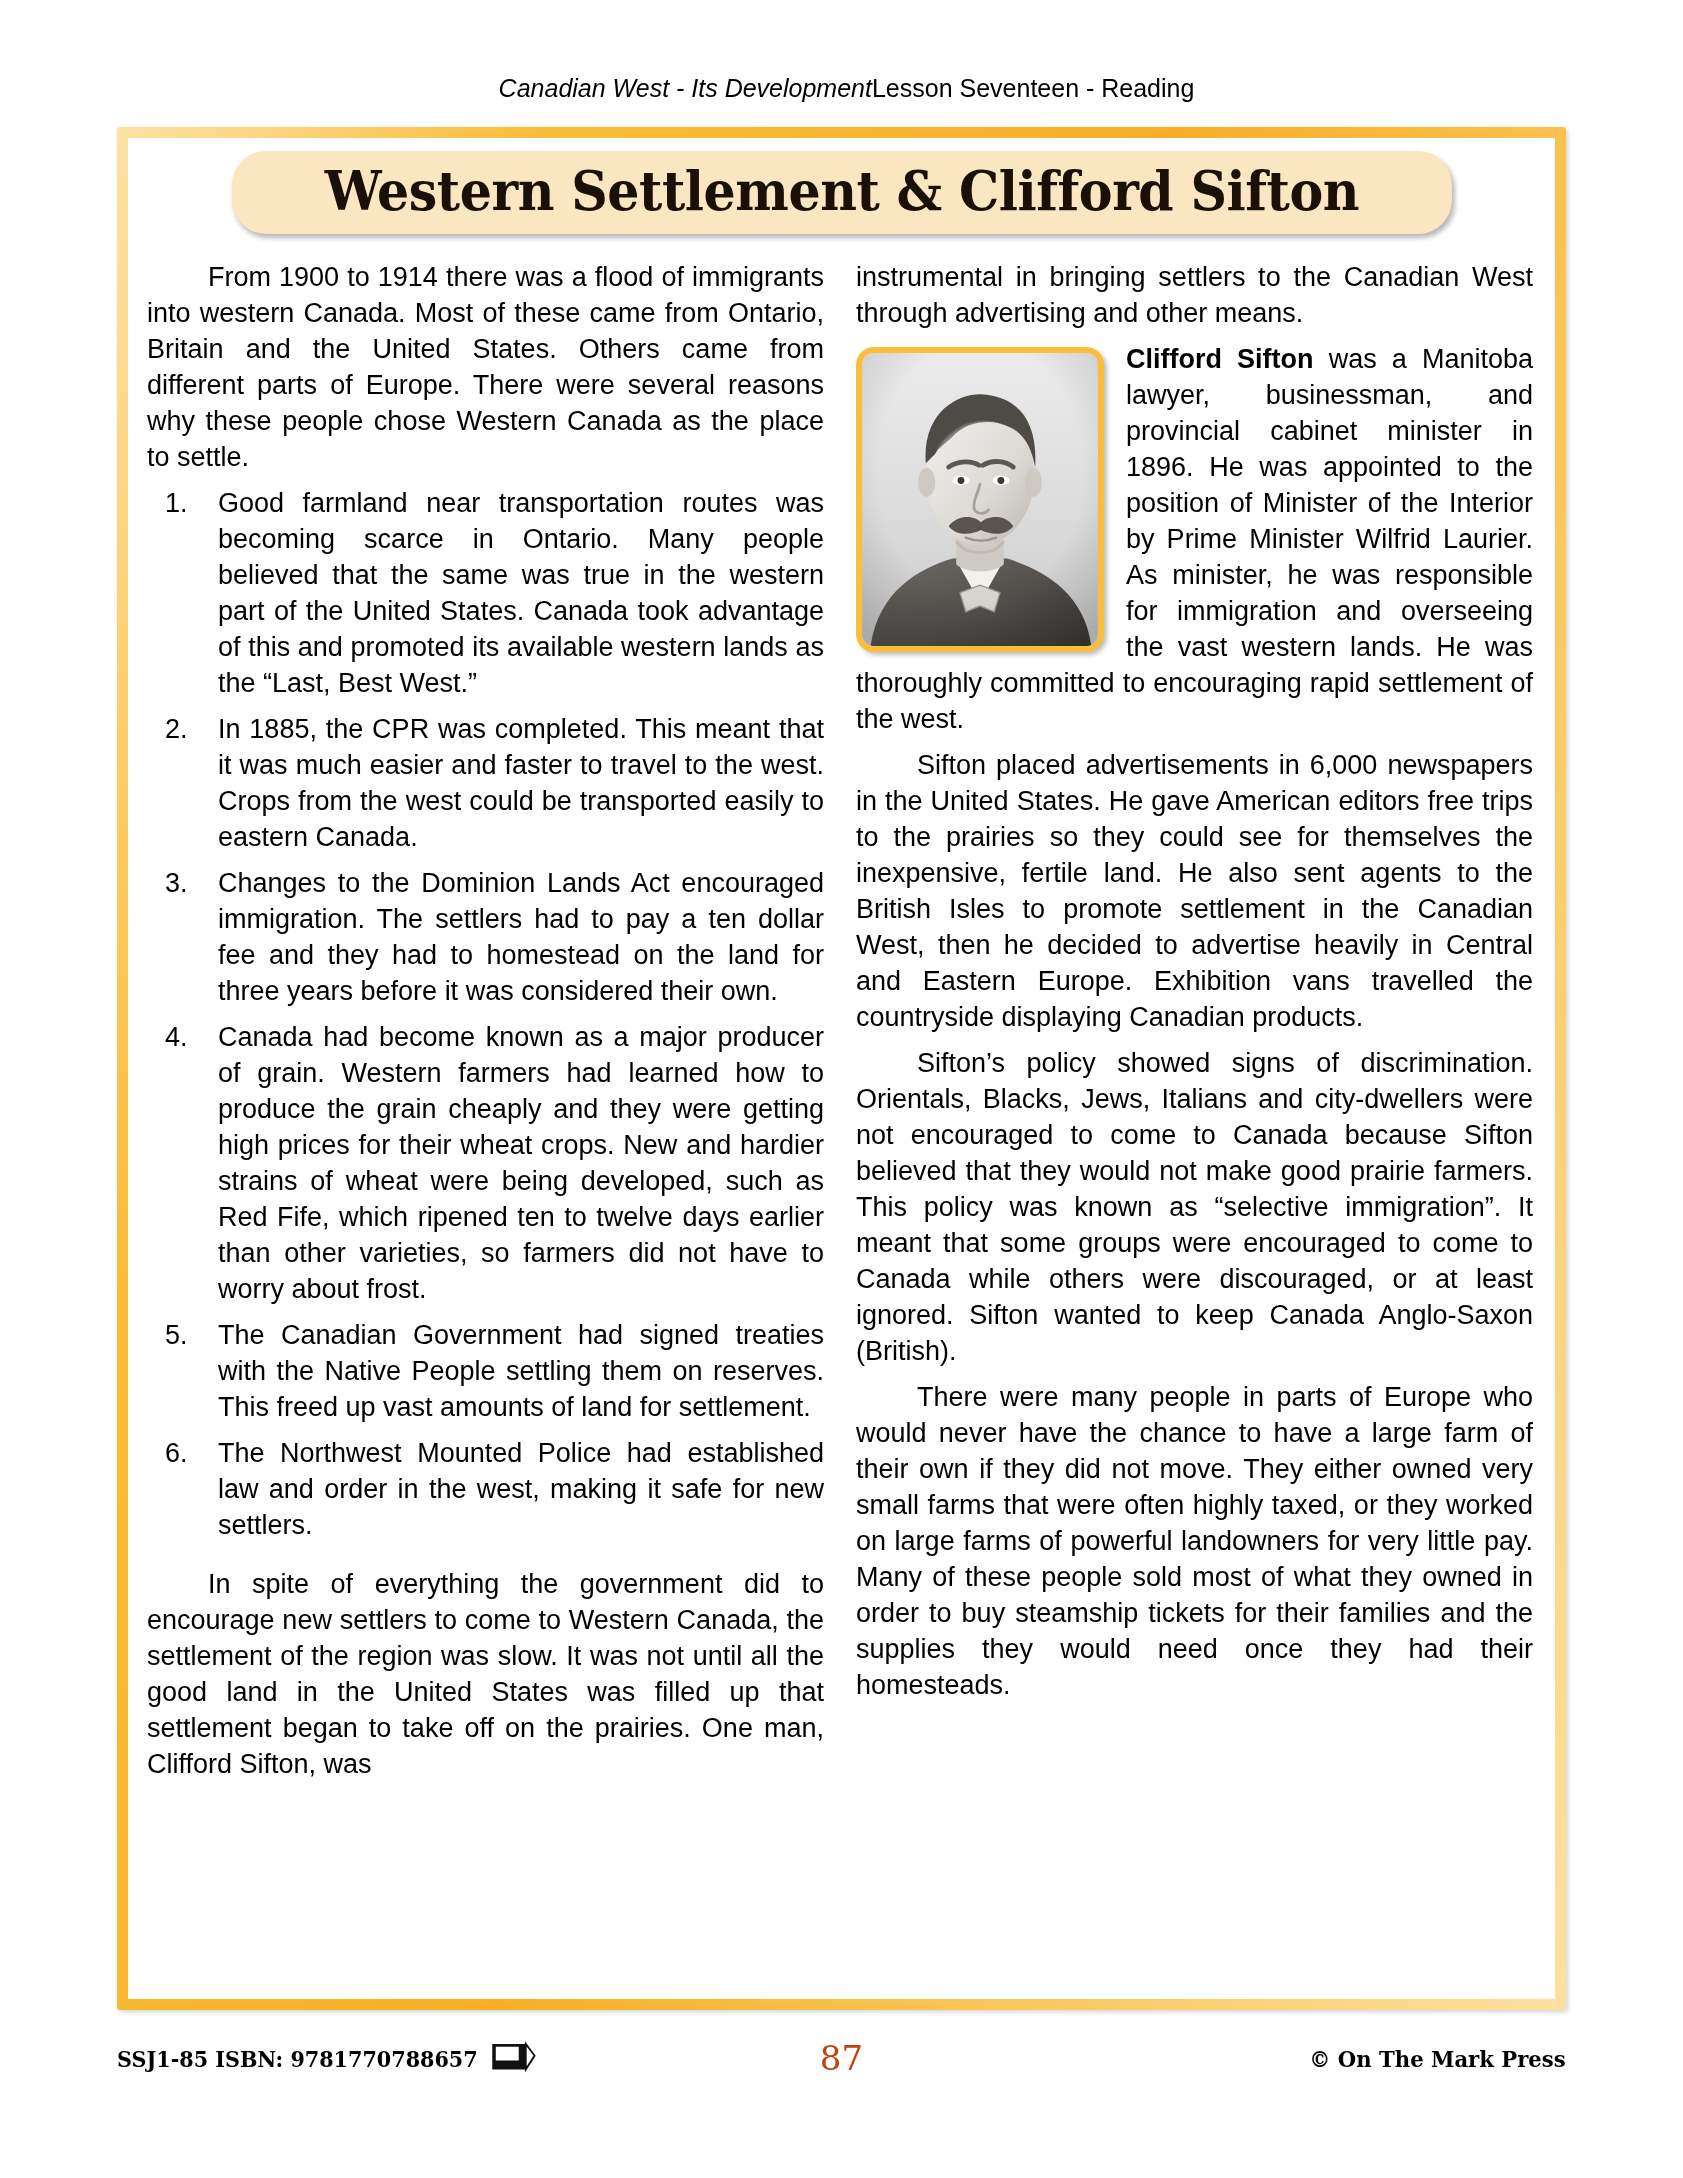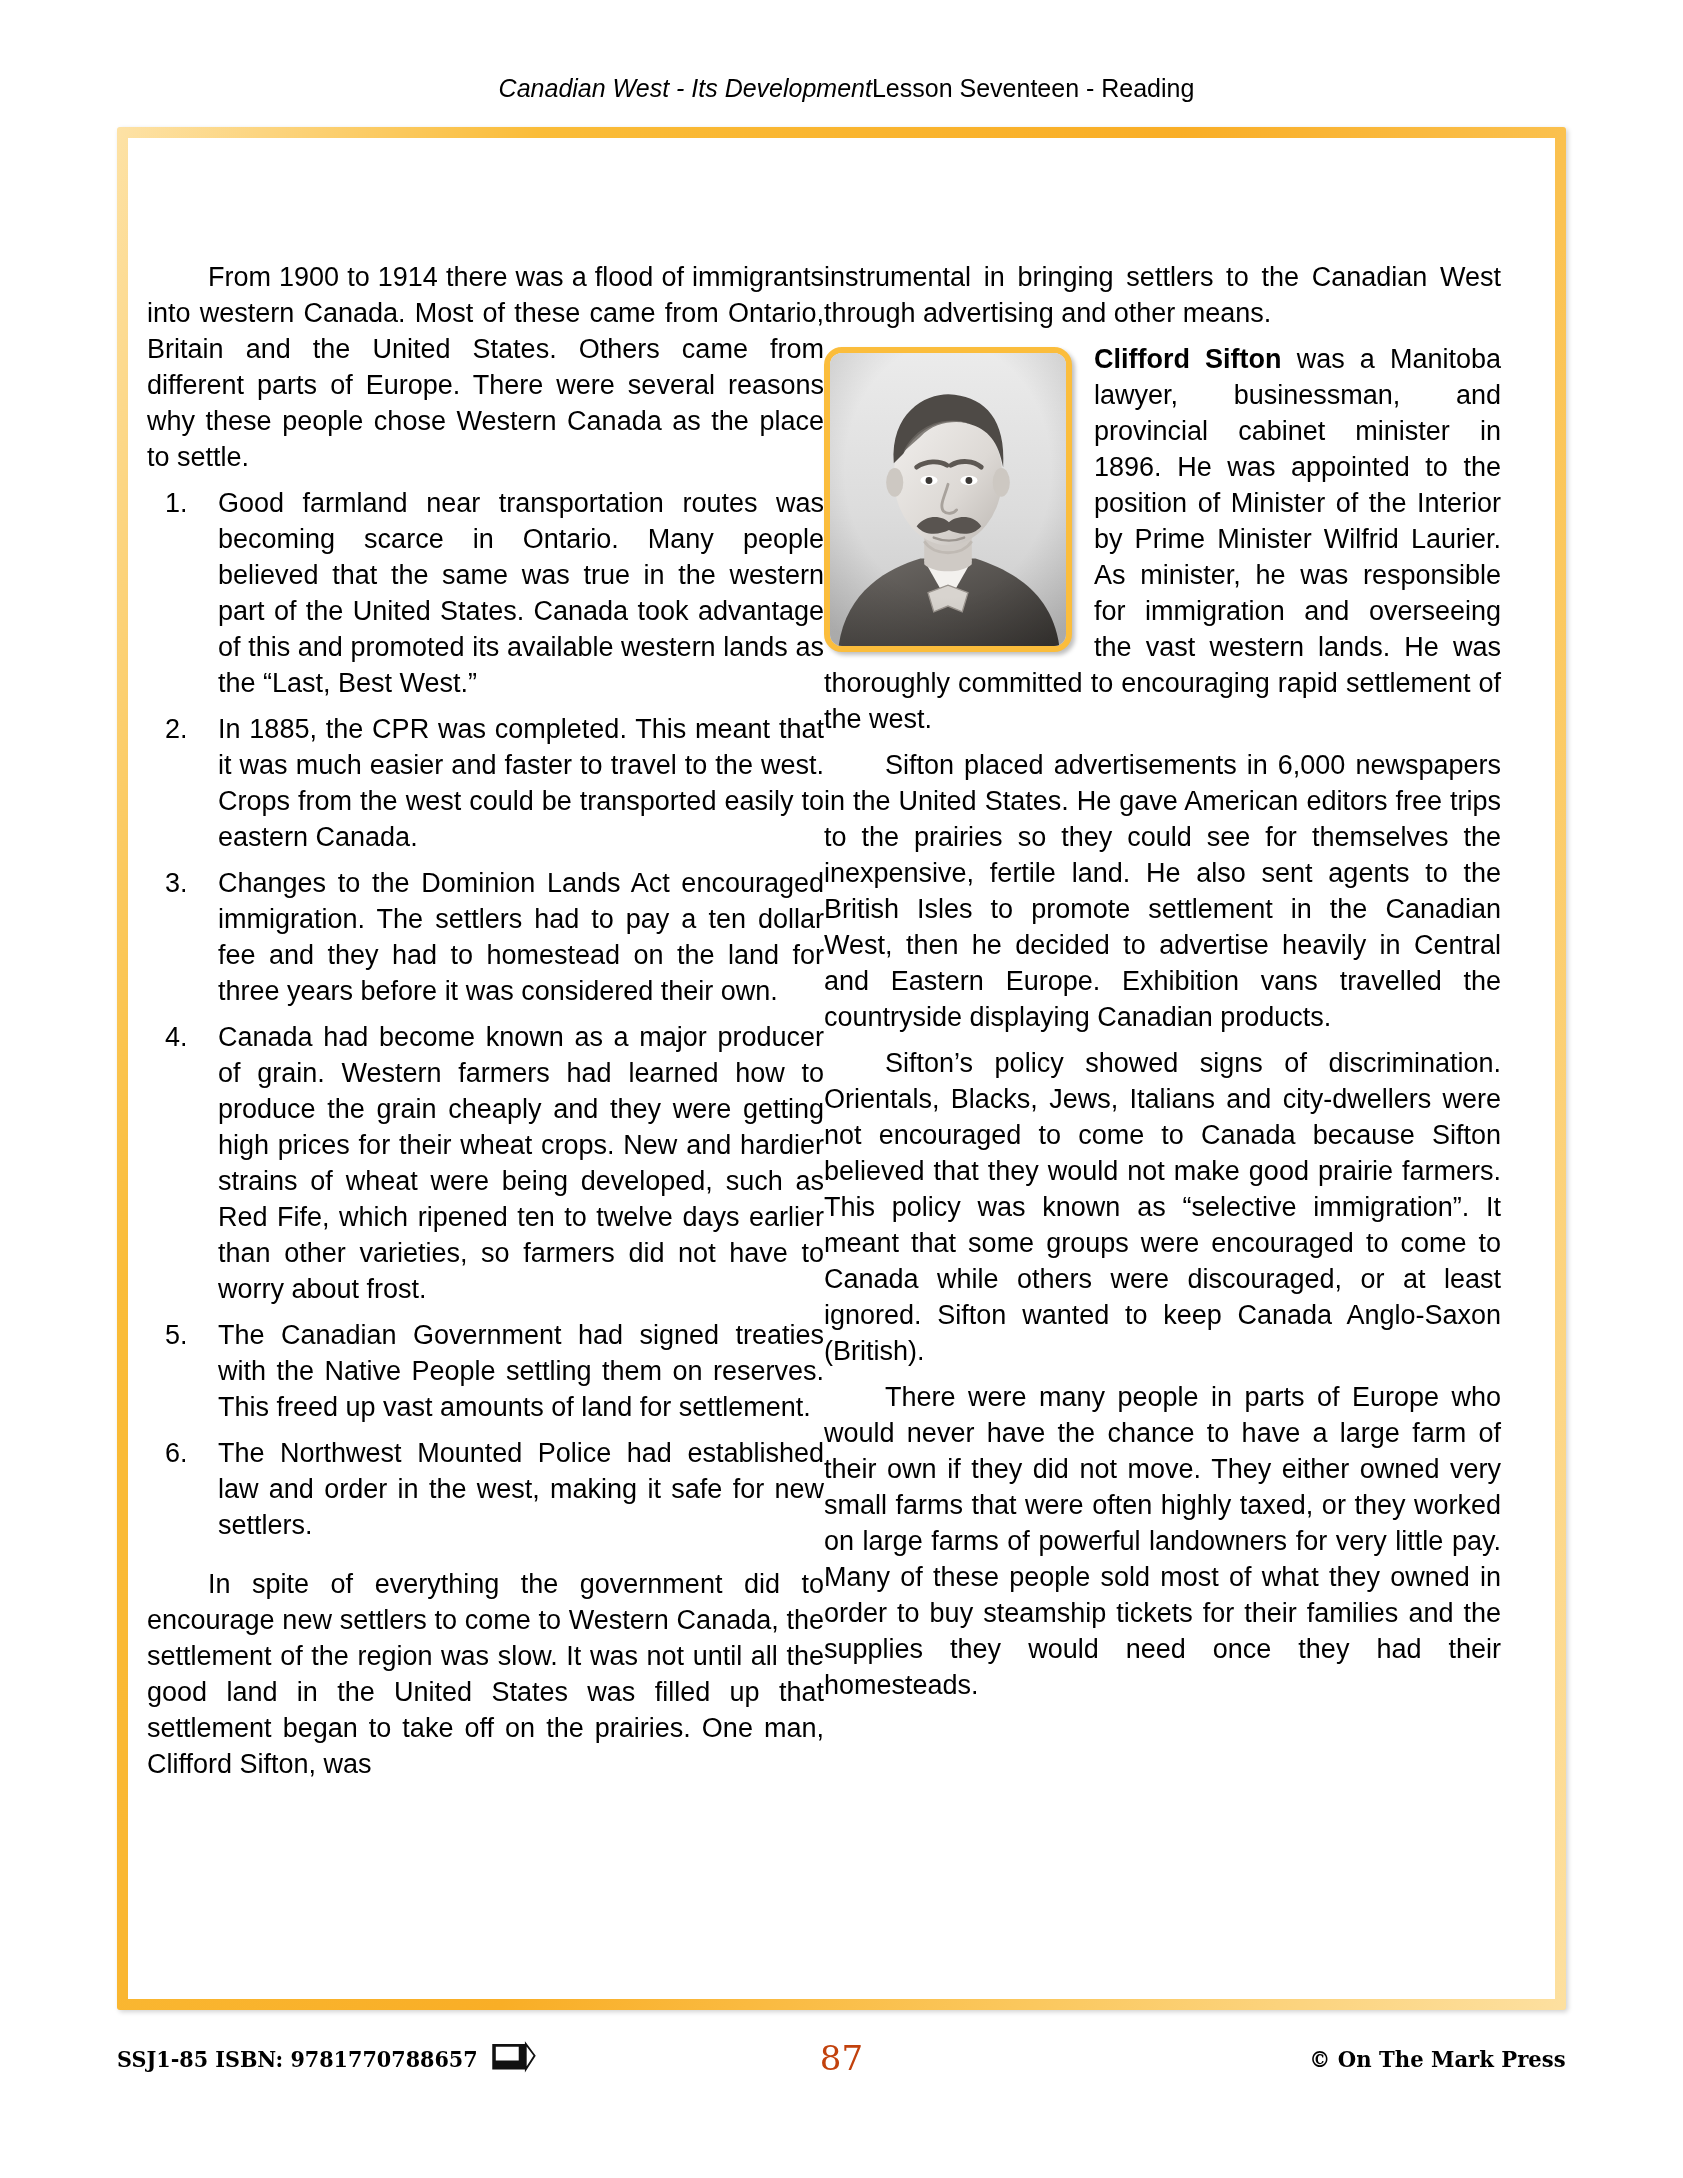"Western Settlement & Clifford Sifton" div.title-wrap { html: none -> <div> <div> <span>Western Settlement &amp; Clifford Sifton</span> </div> </div> }
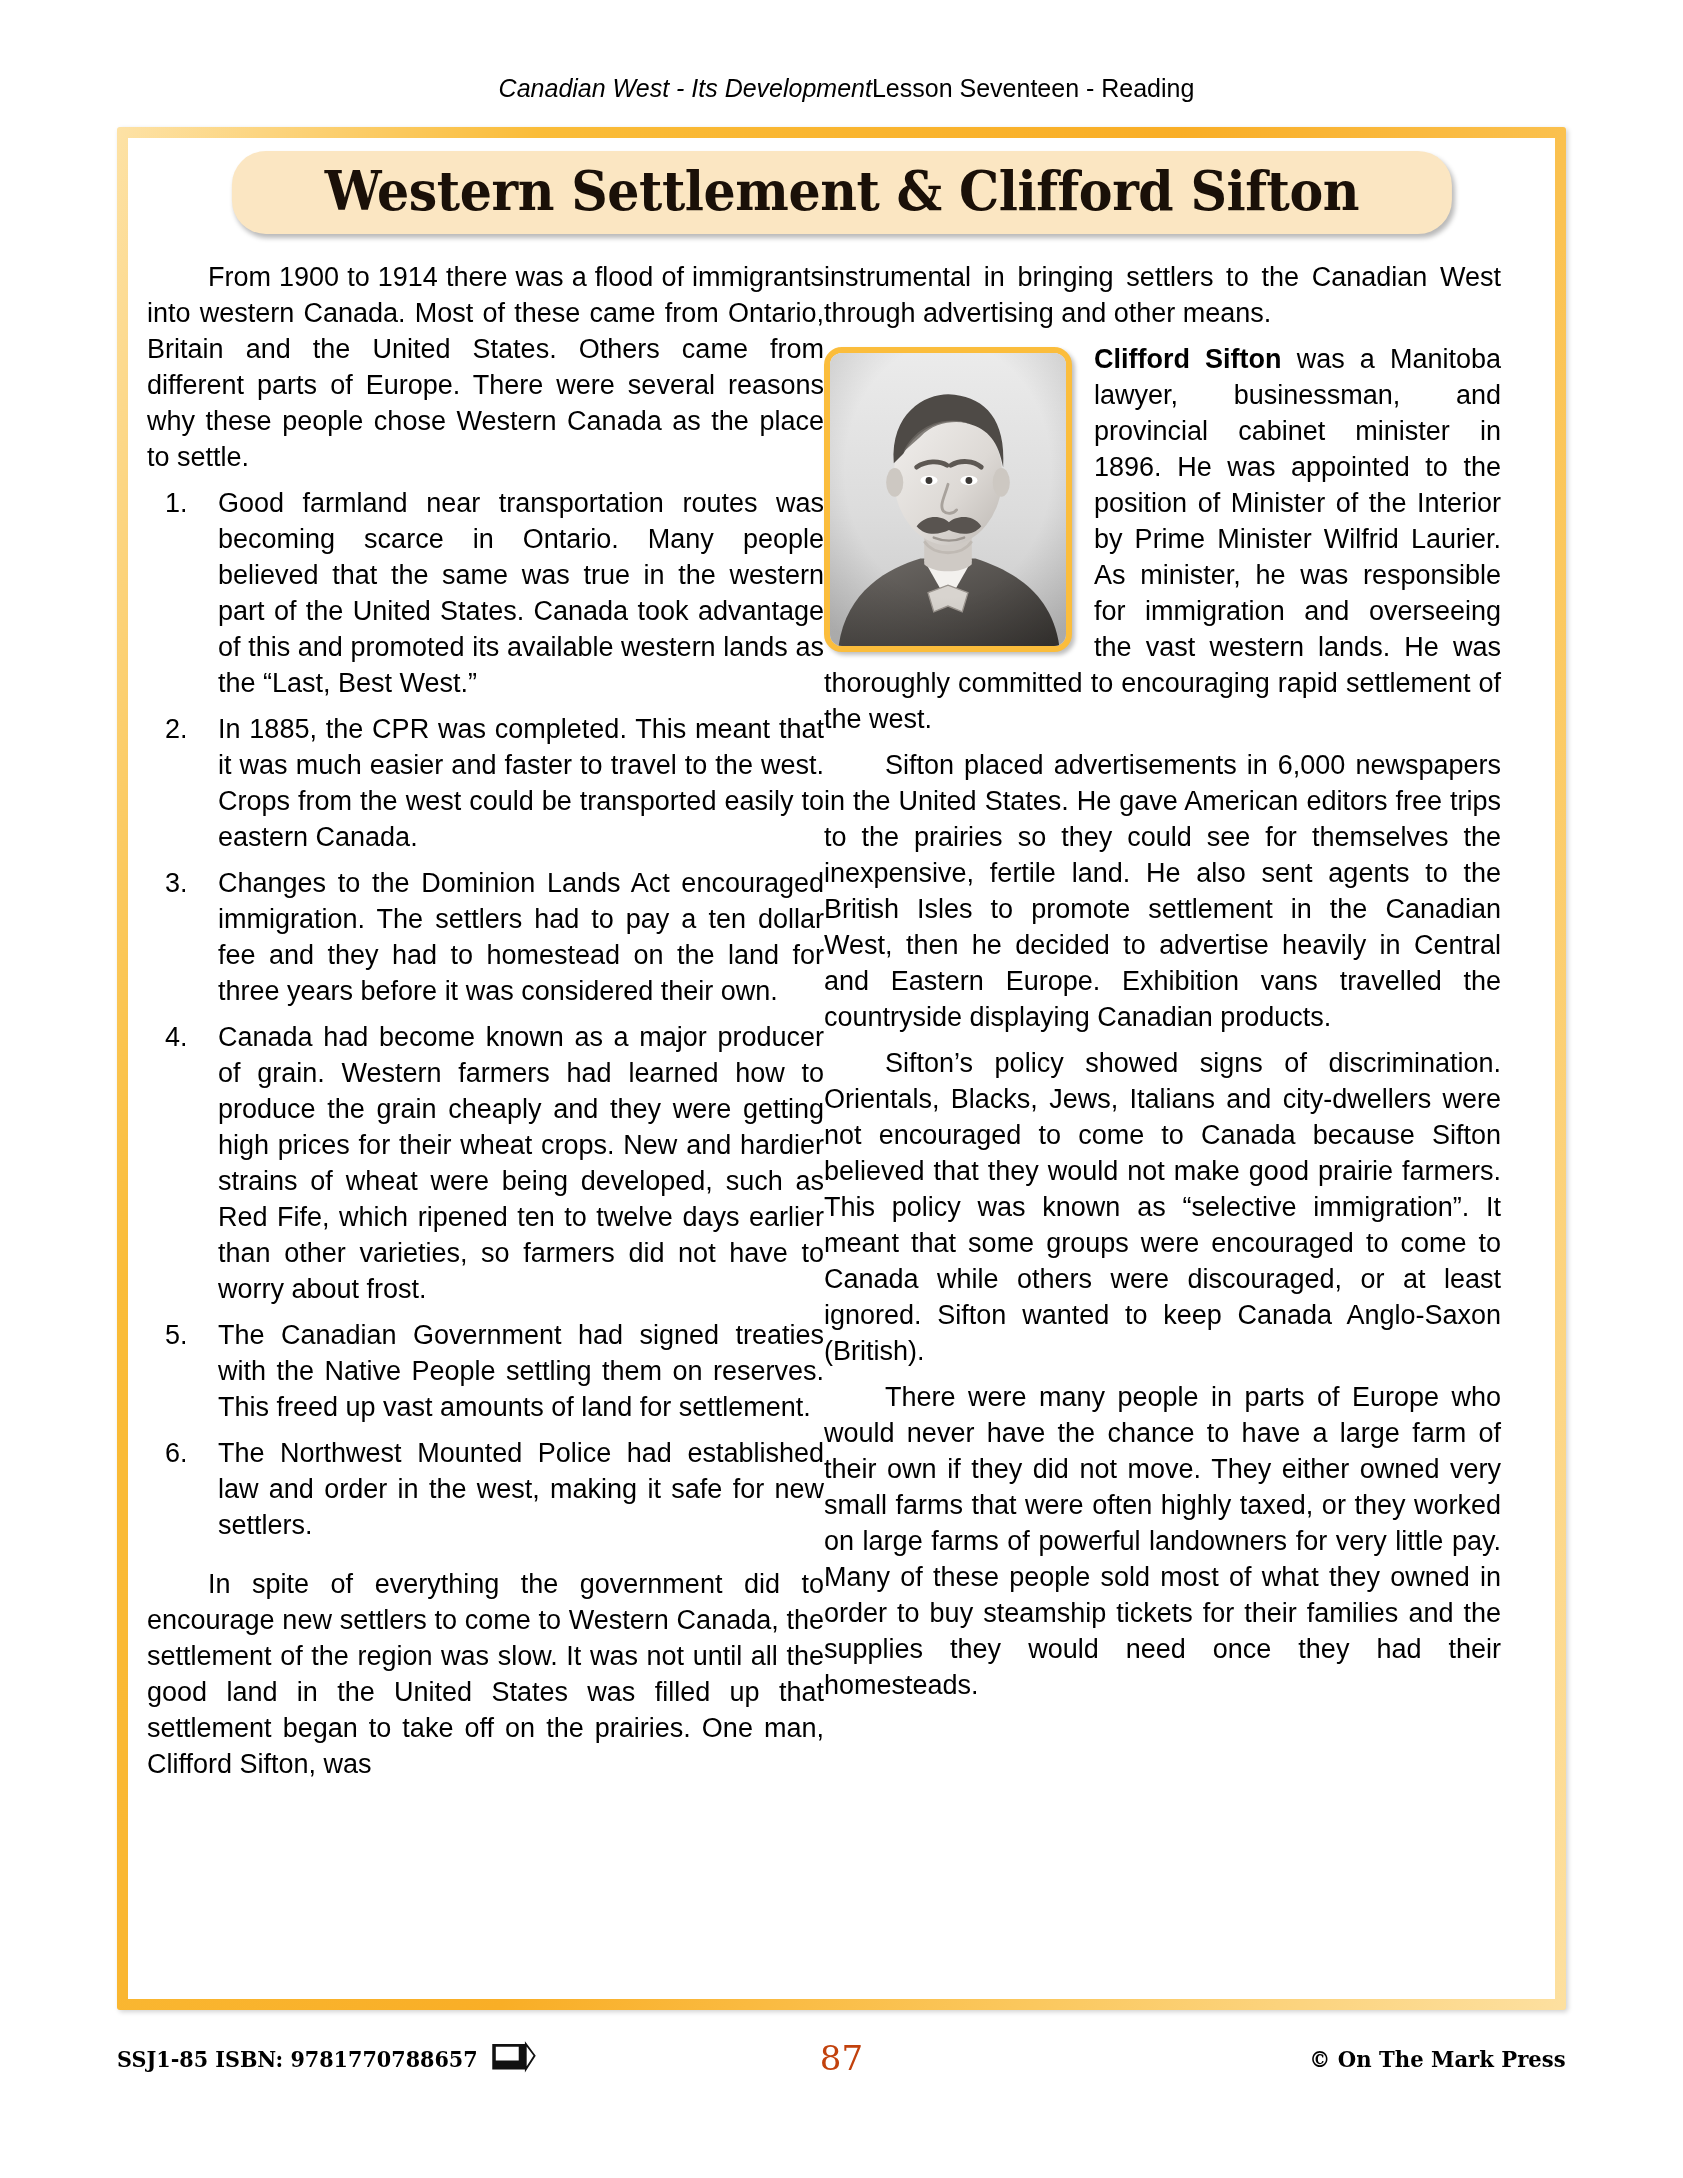"From 1900 to 1914 there" .columns { gap: none -> 32px }
